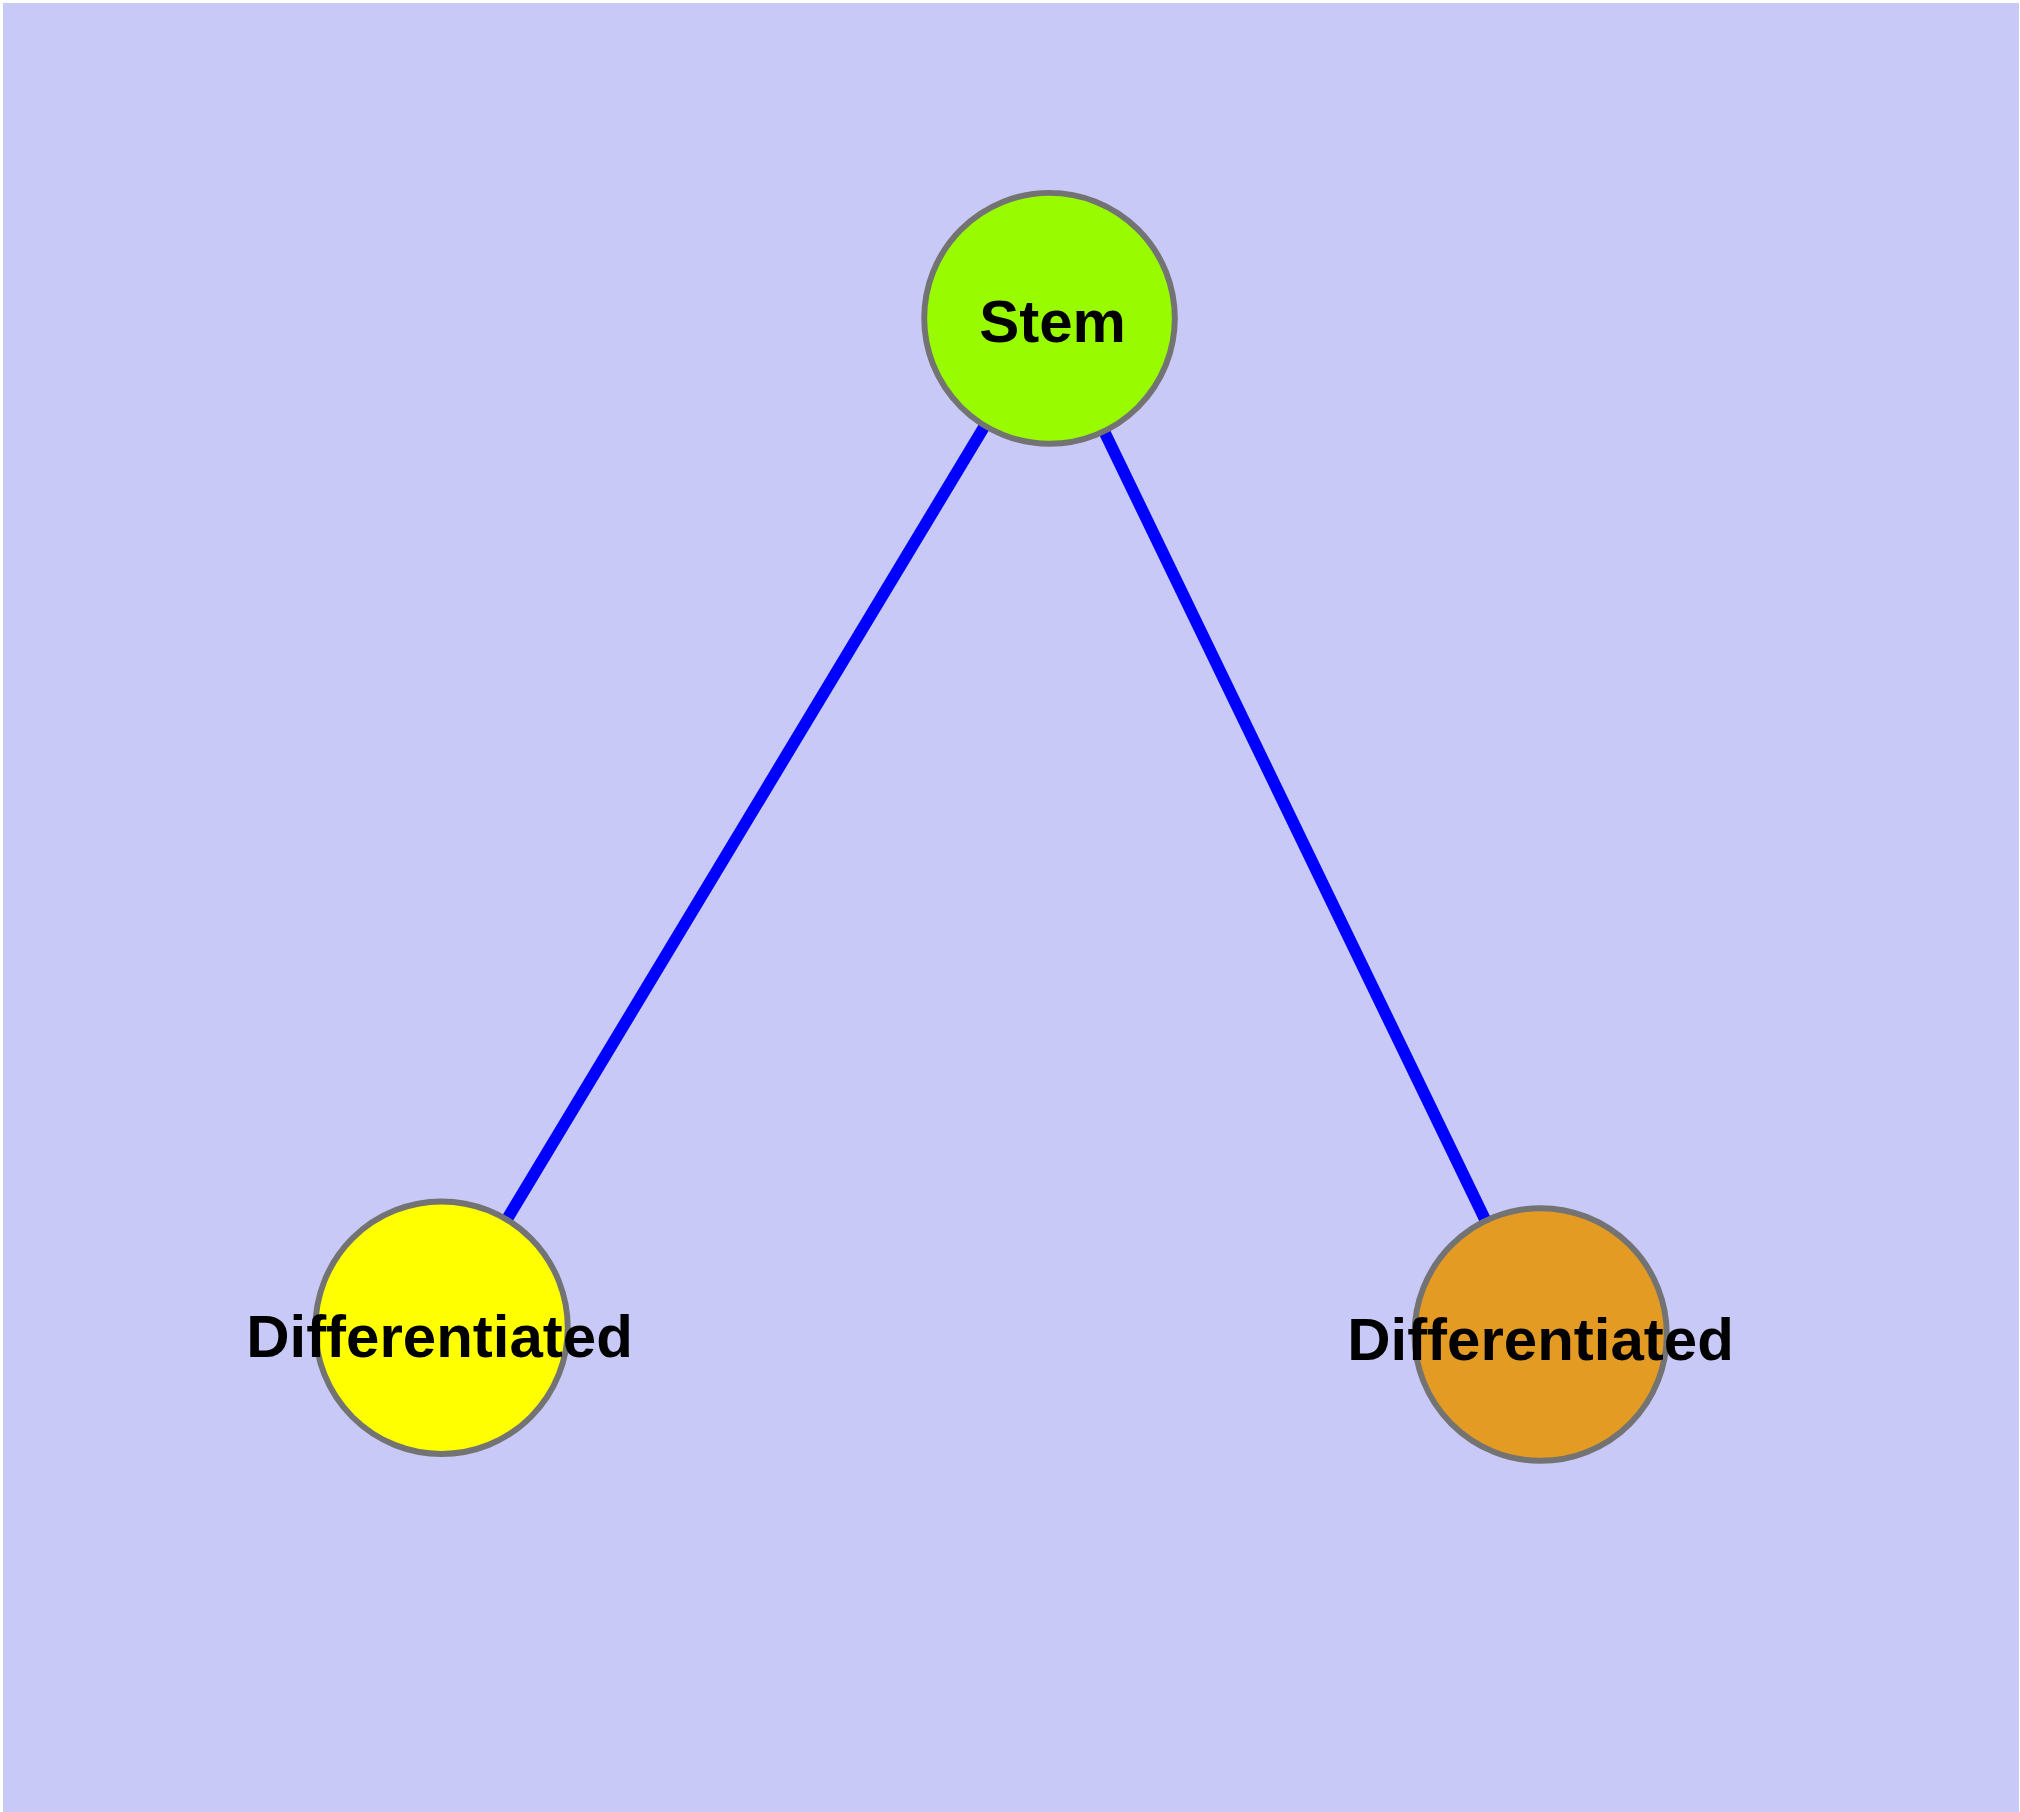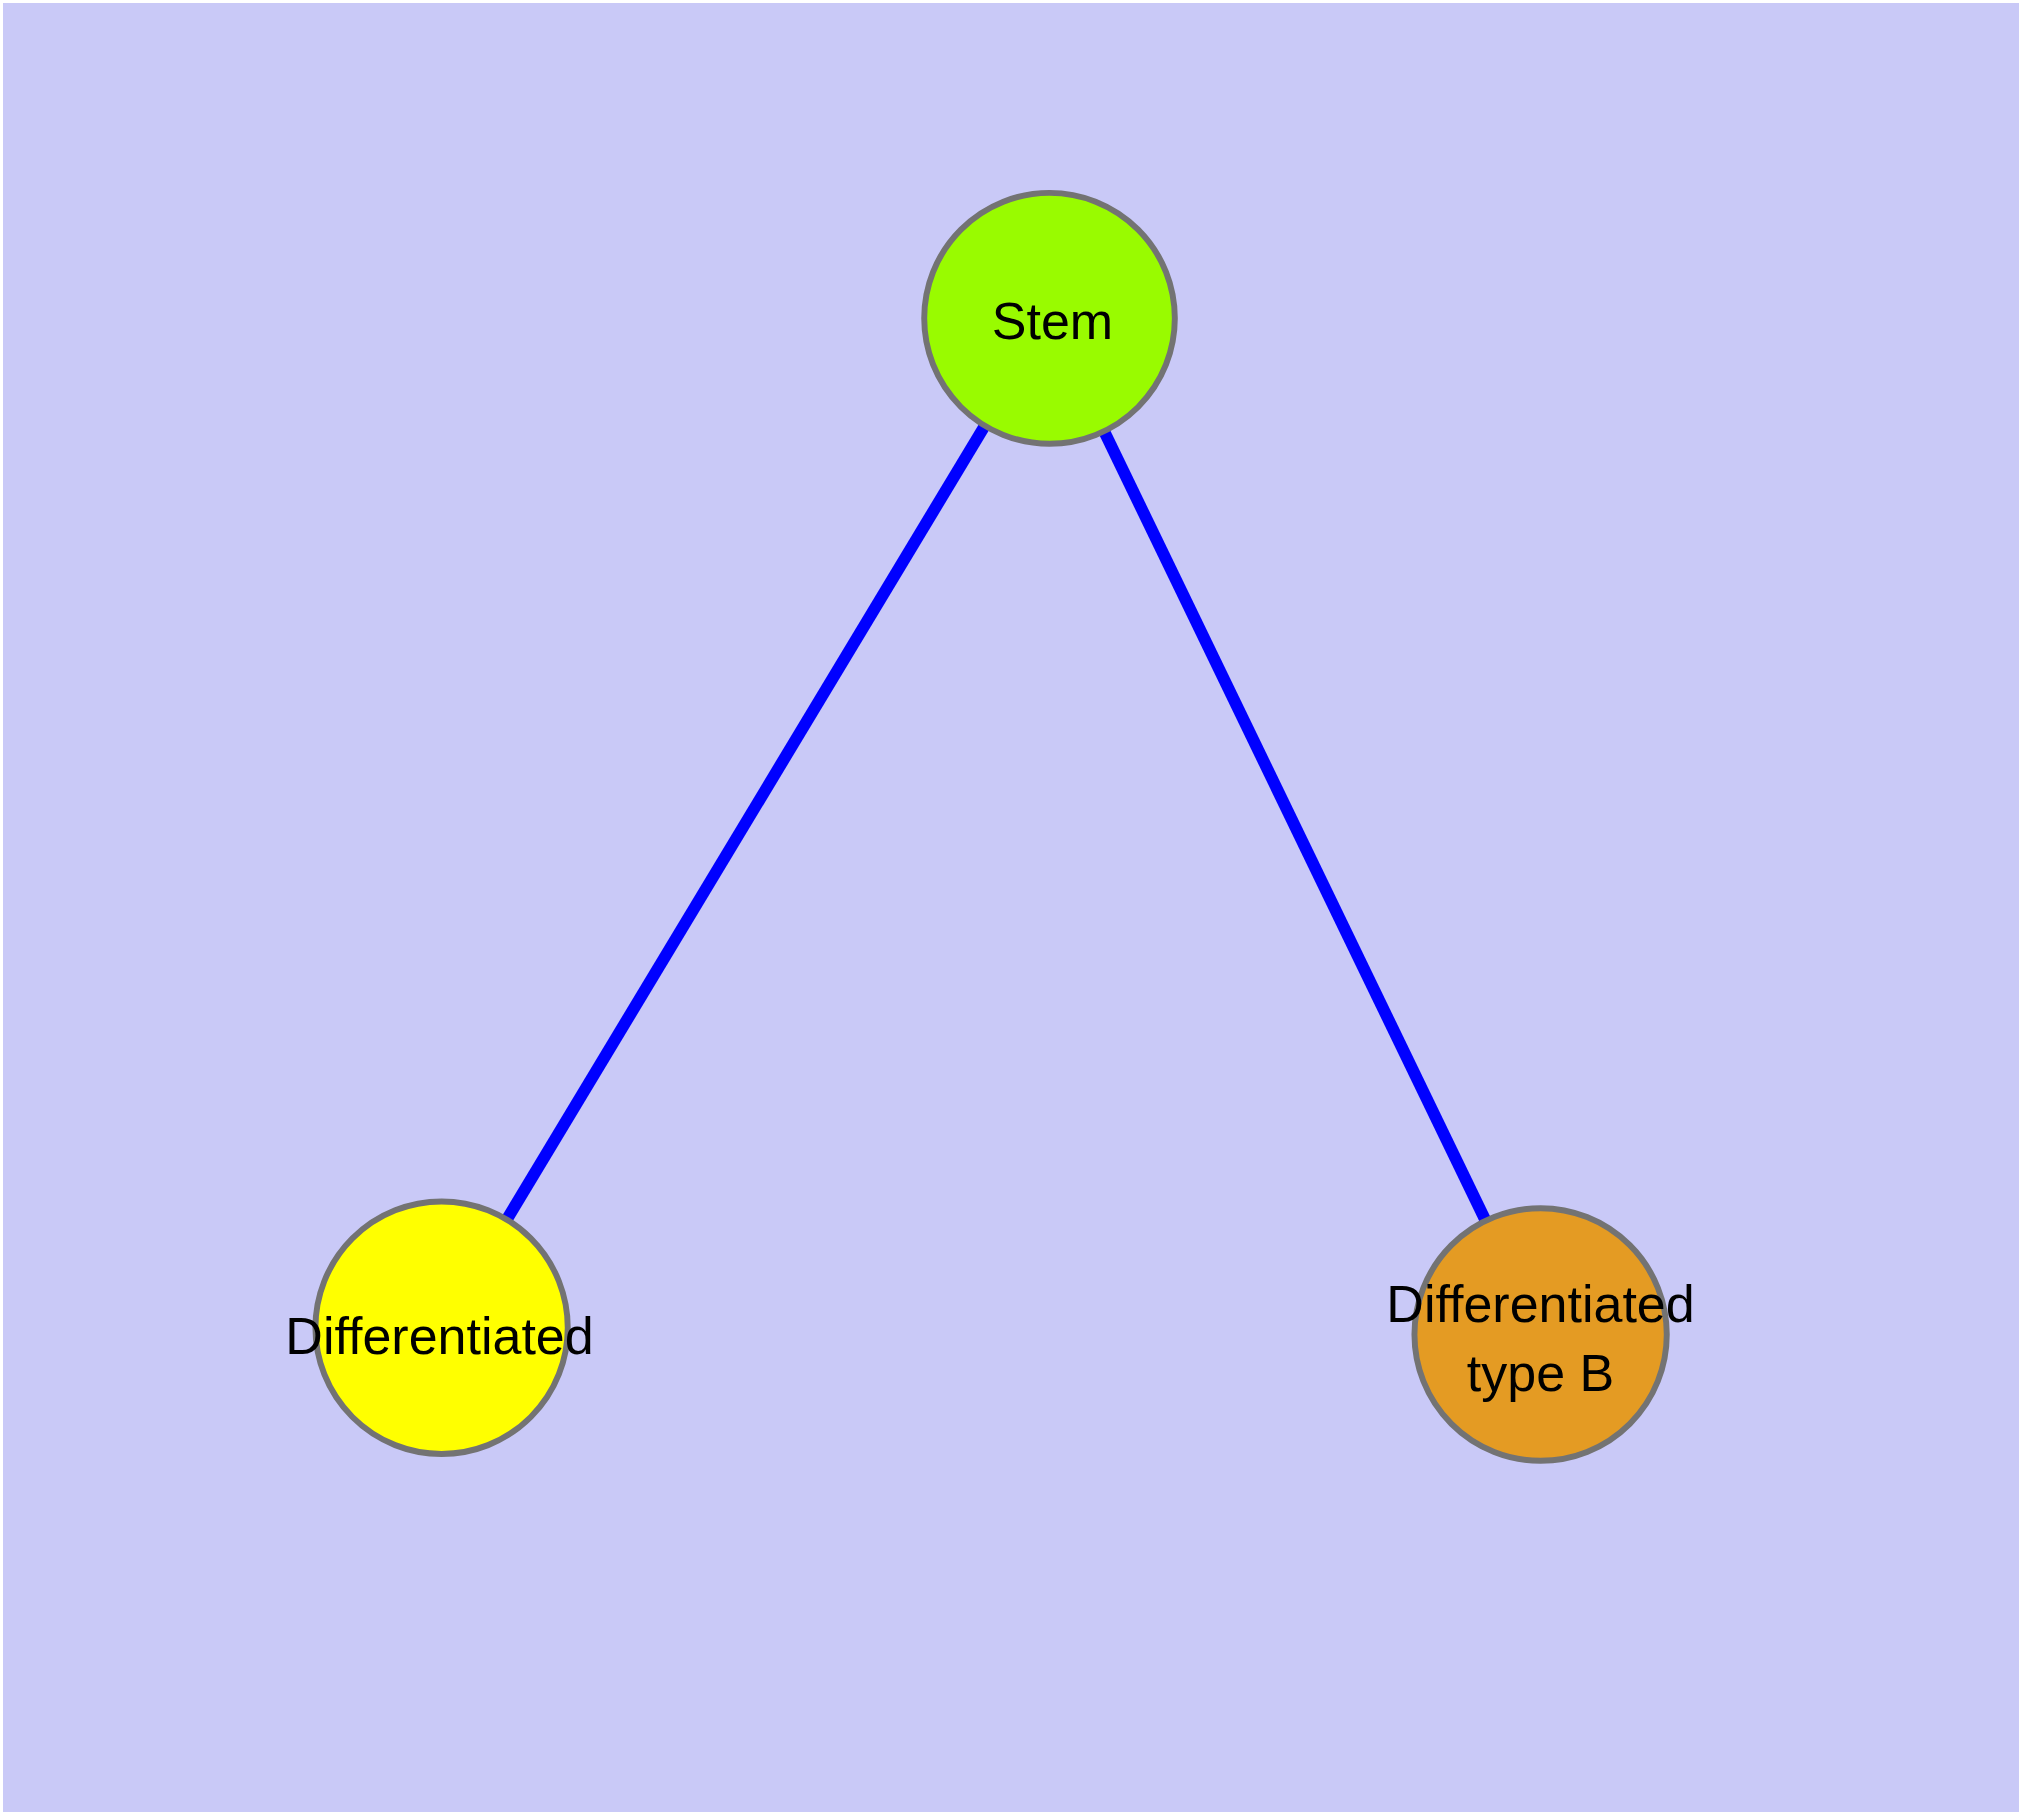"Stem" .node-label { font-size: 52px -> 60px; font-weight: normal -> bold }
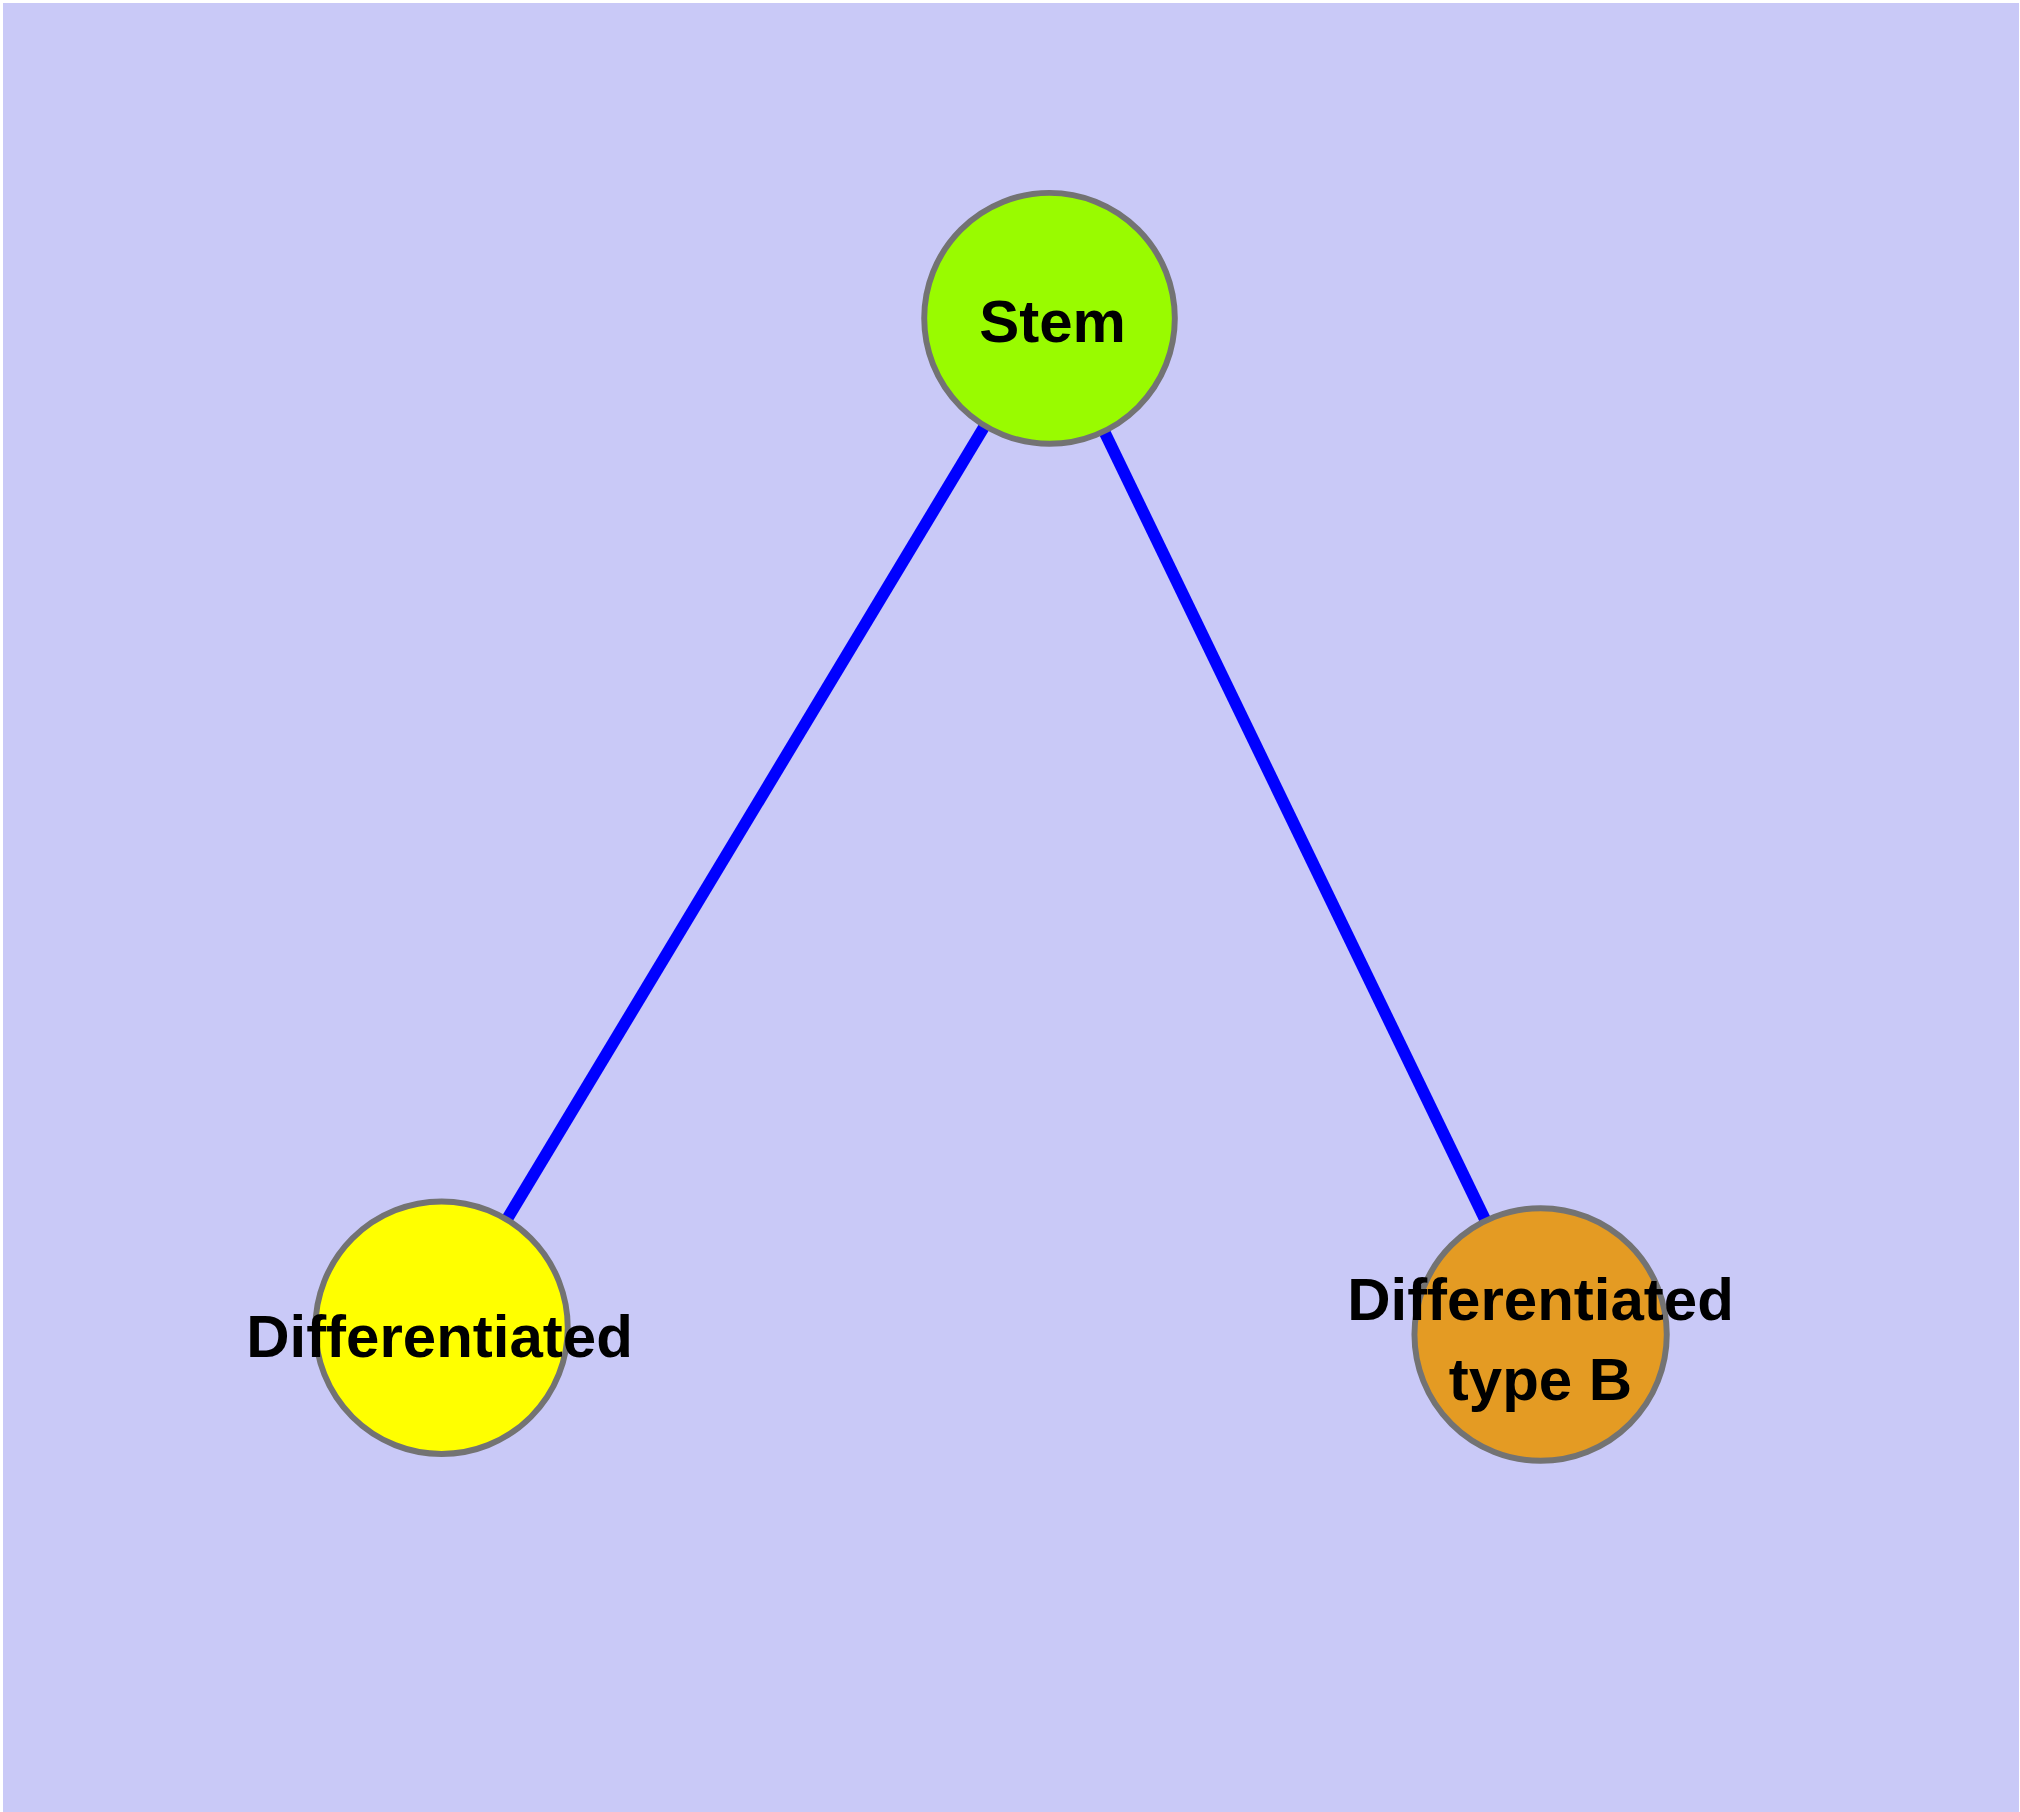"type B" span { html: <span>type B</span> -> none }
